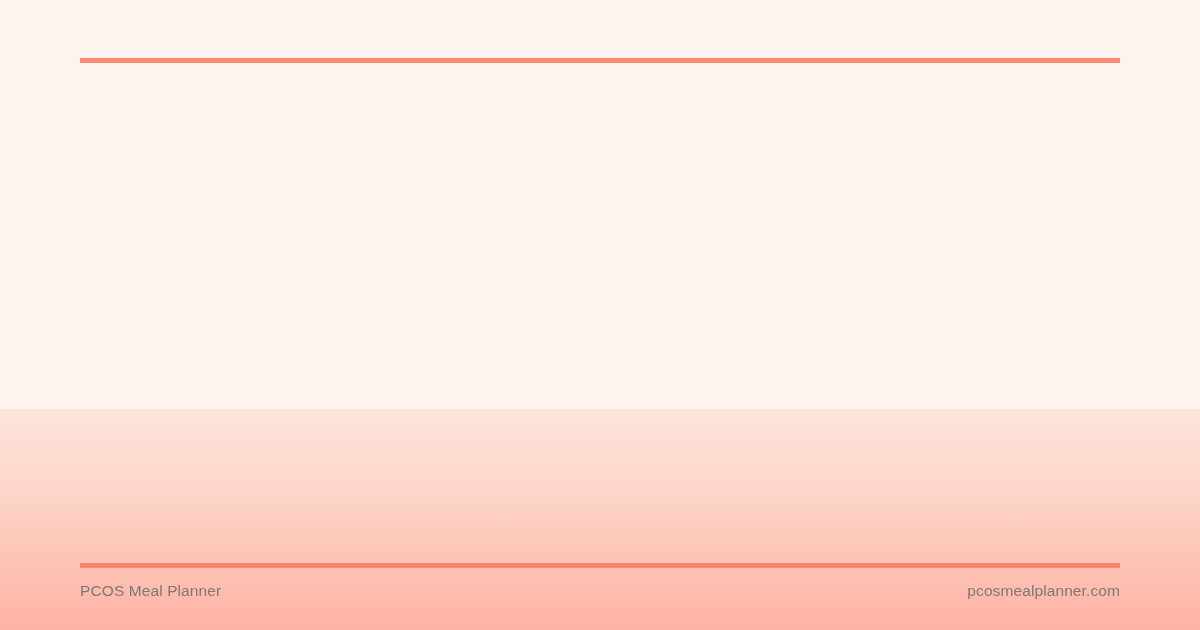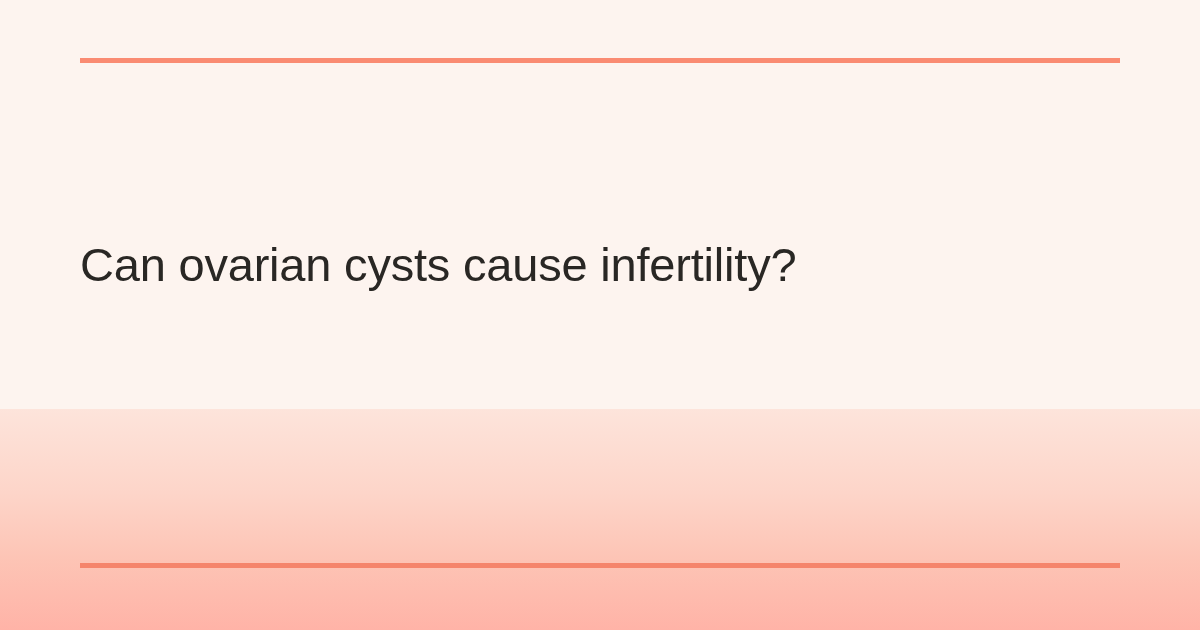"Can ovarian cysts cause infertility?" div.headline-wrap { html: <div> <h1>Can ovarian cysts cause infertility?</h1> </div> -> none }
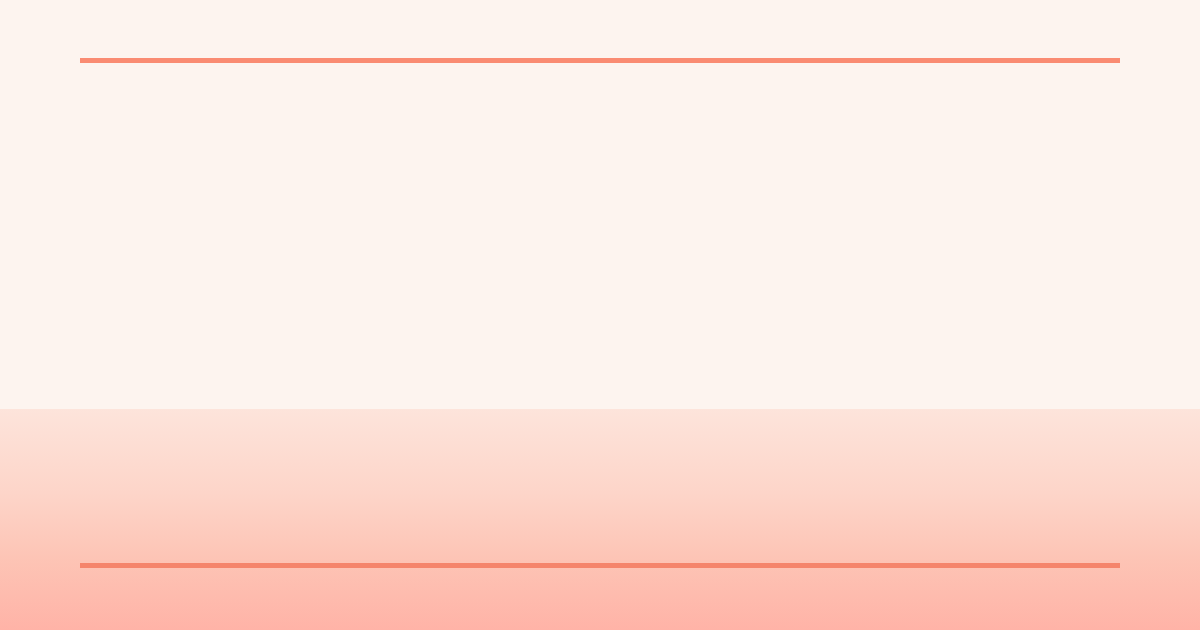"PCOS Meal Planner" div.footer-row { html: none -> <div> <span>PCOS Meal Planner</span> <span>pcosmealplanner.com</span> </div> }
